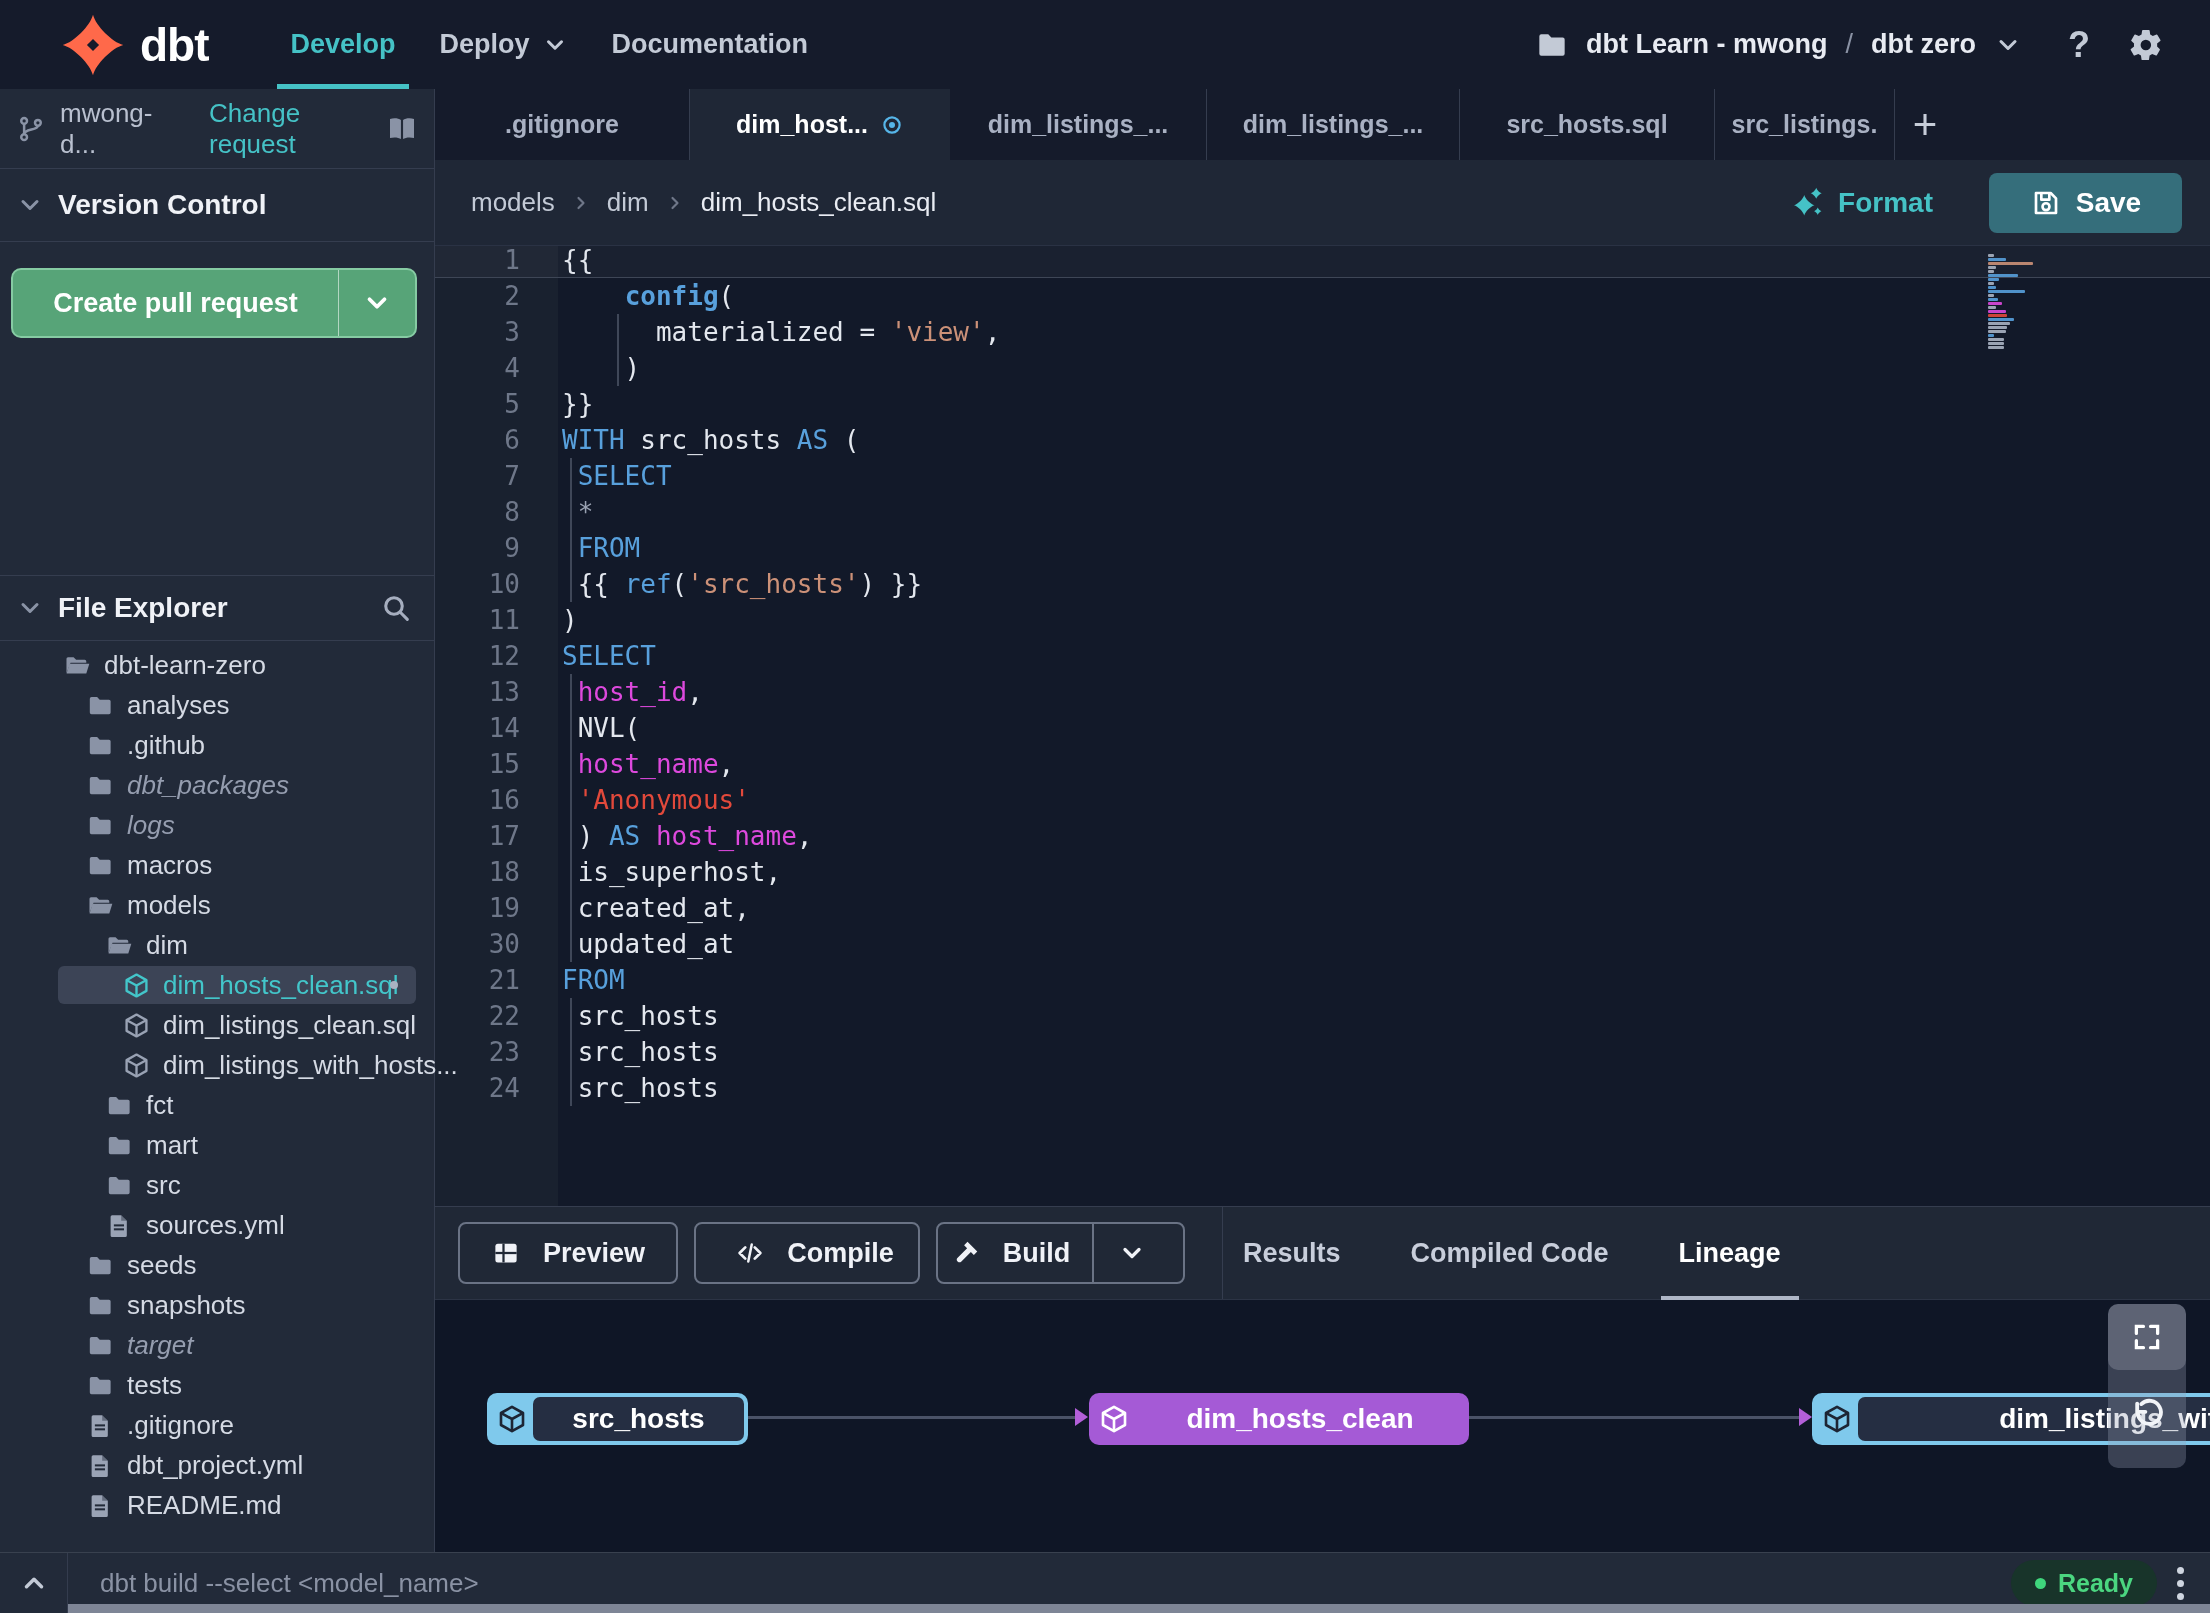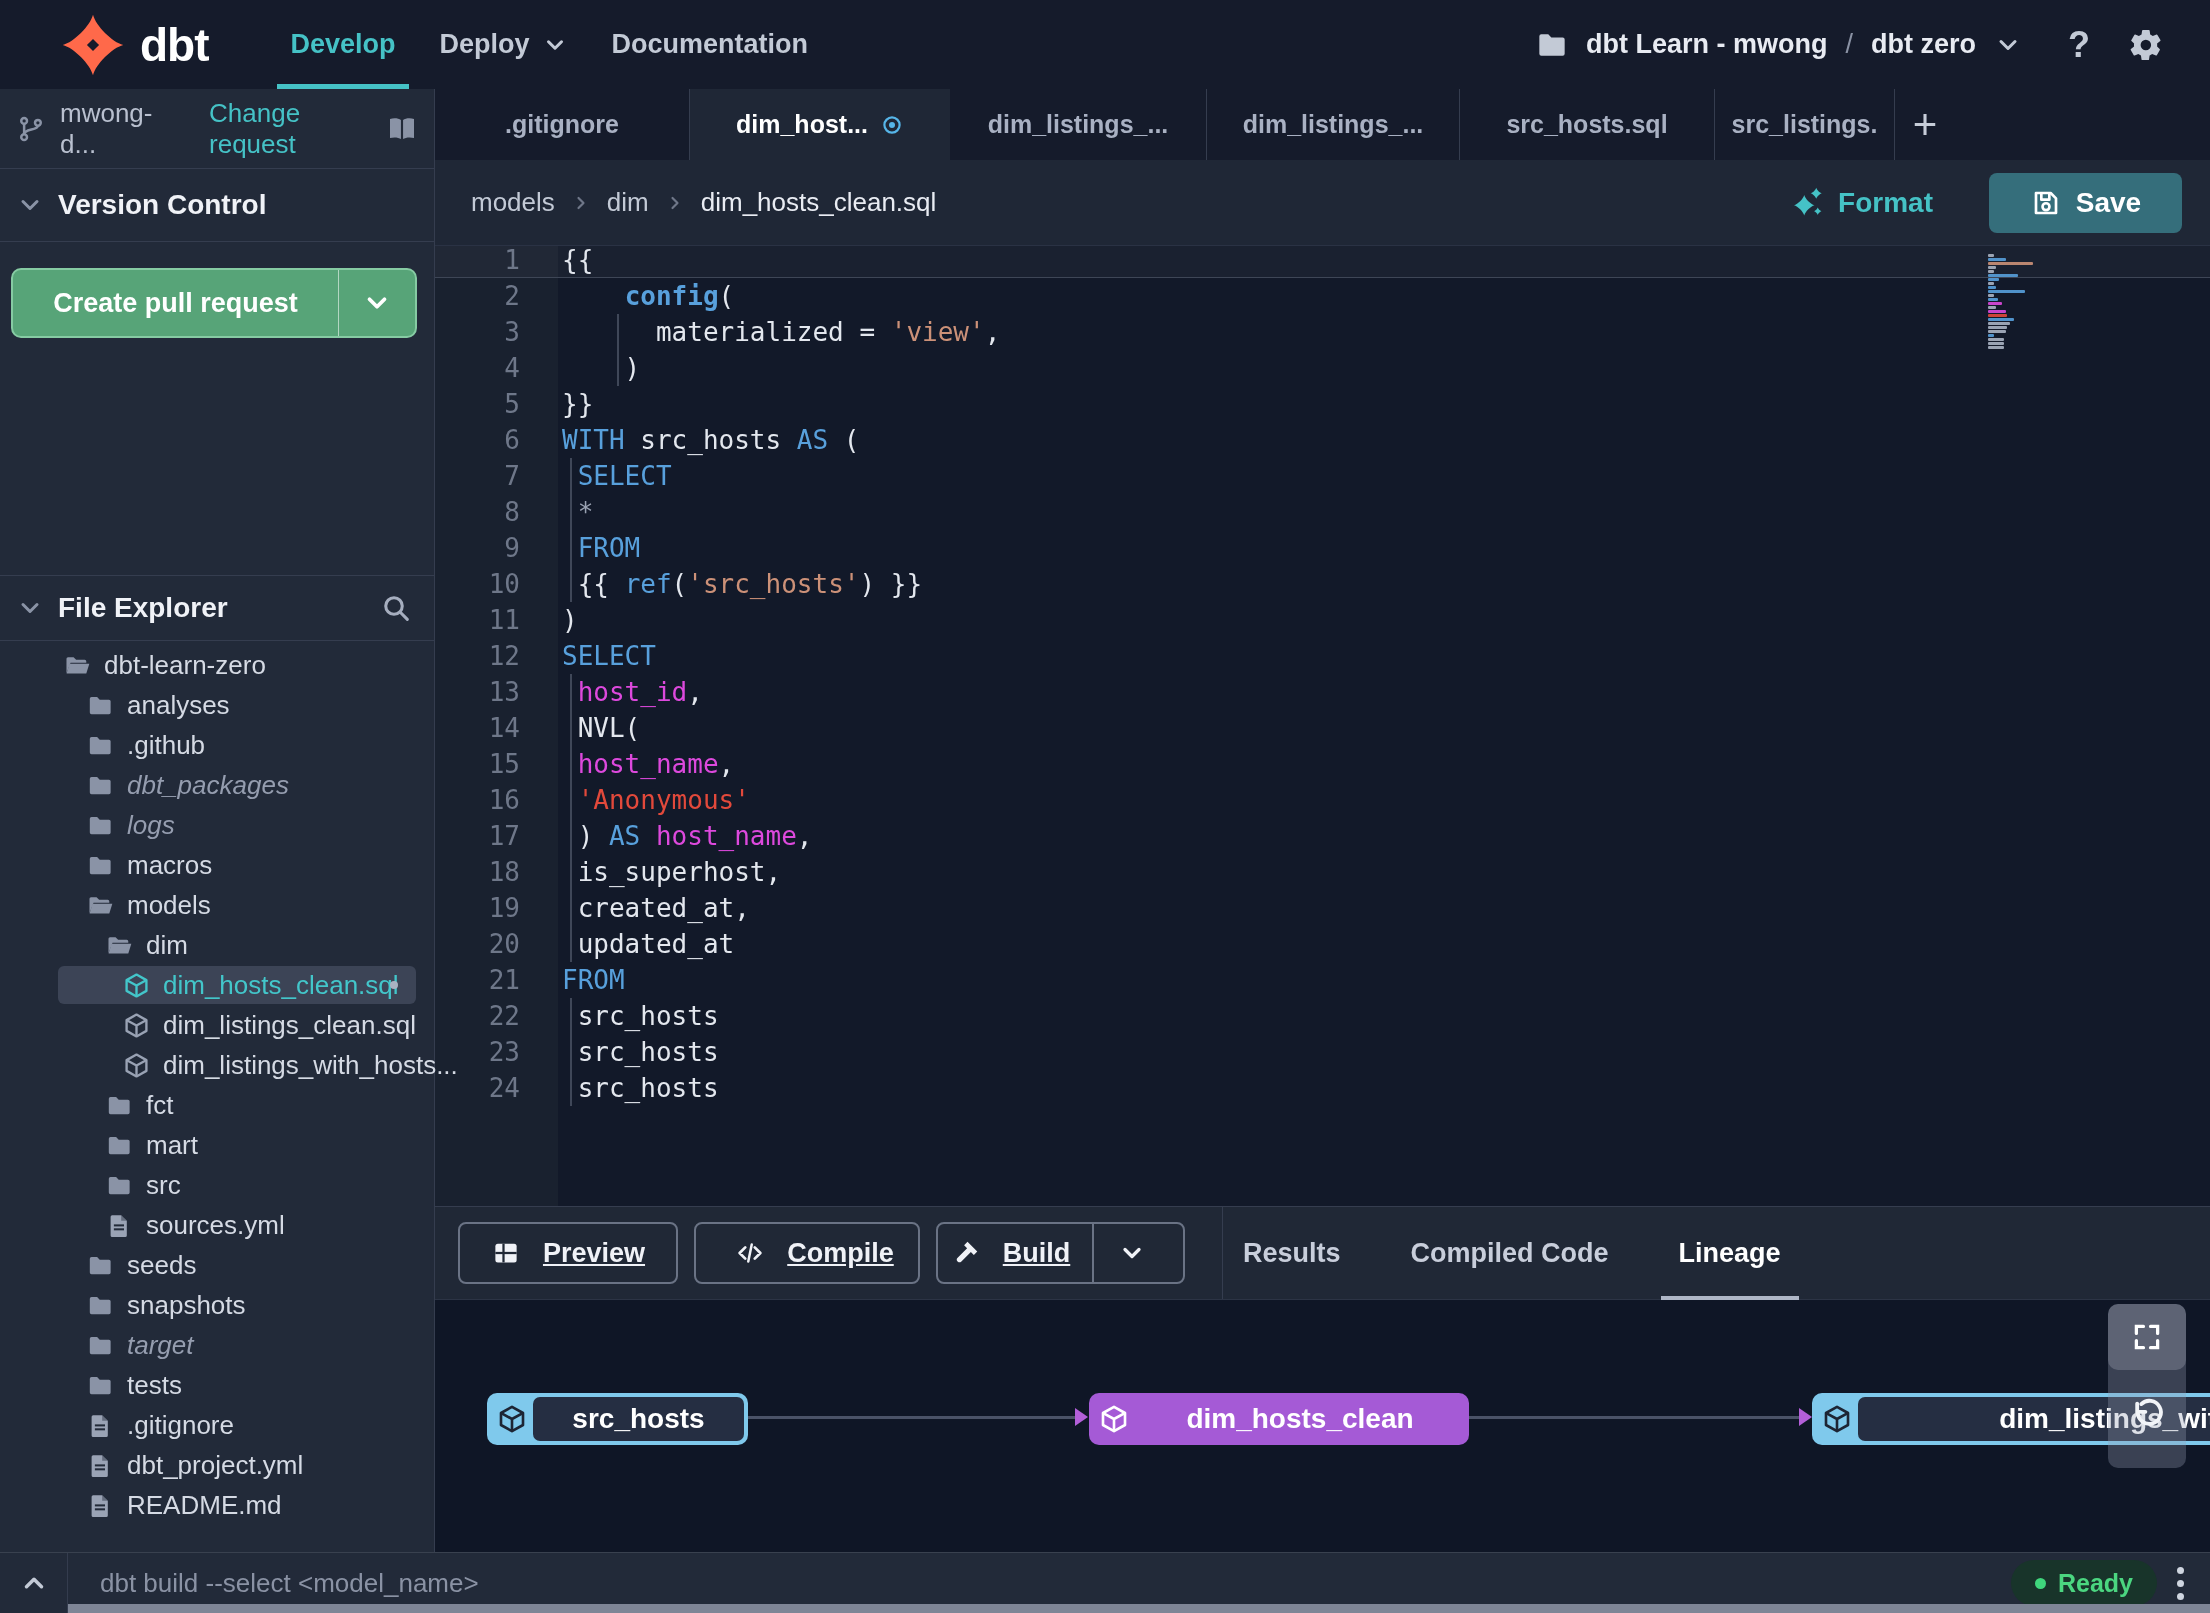"20" span.ln { text: 20 -> 30 }
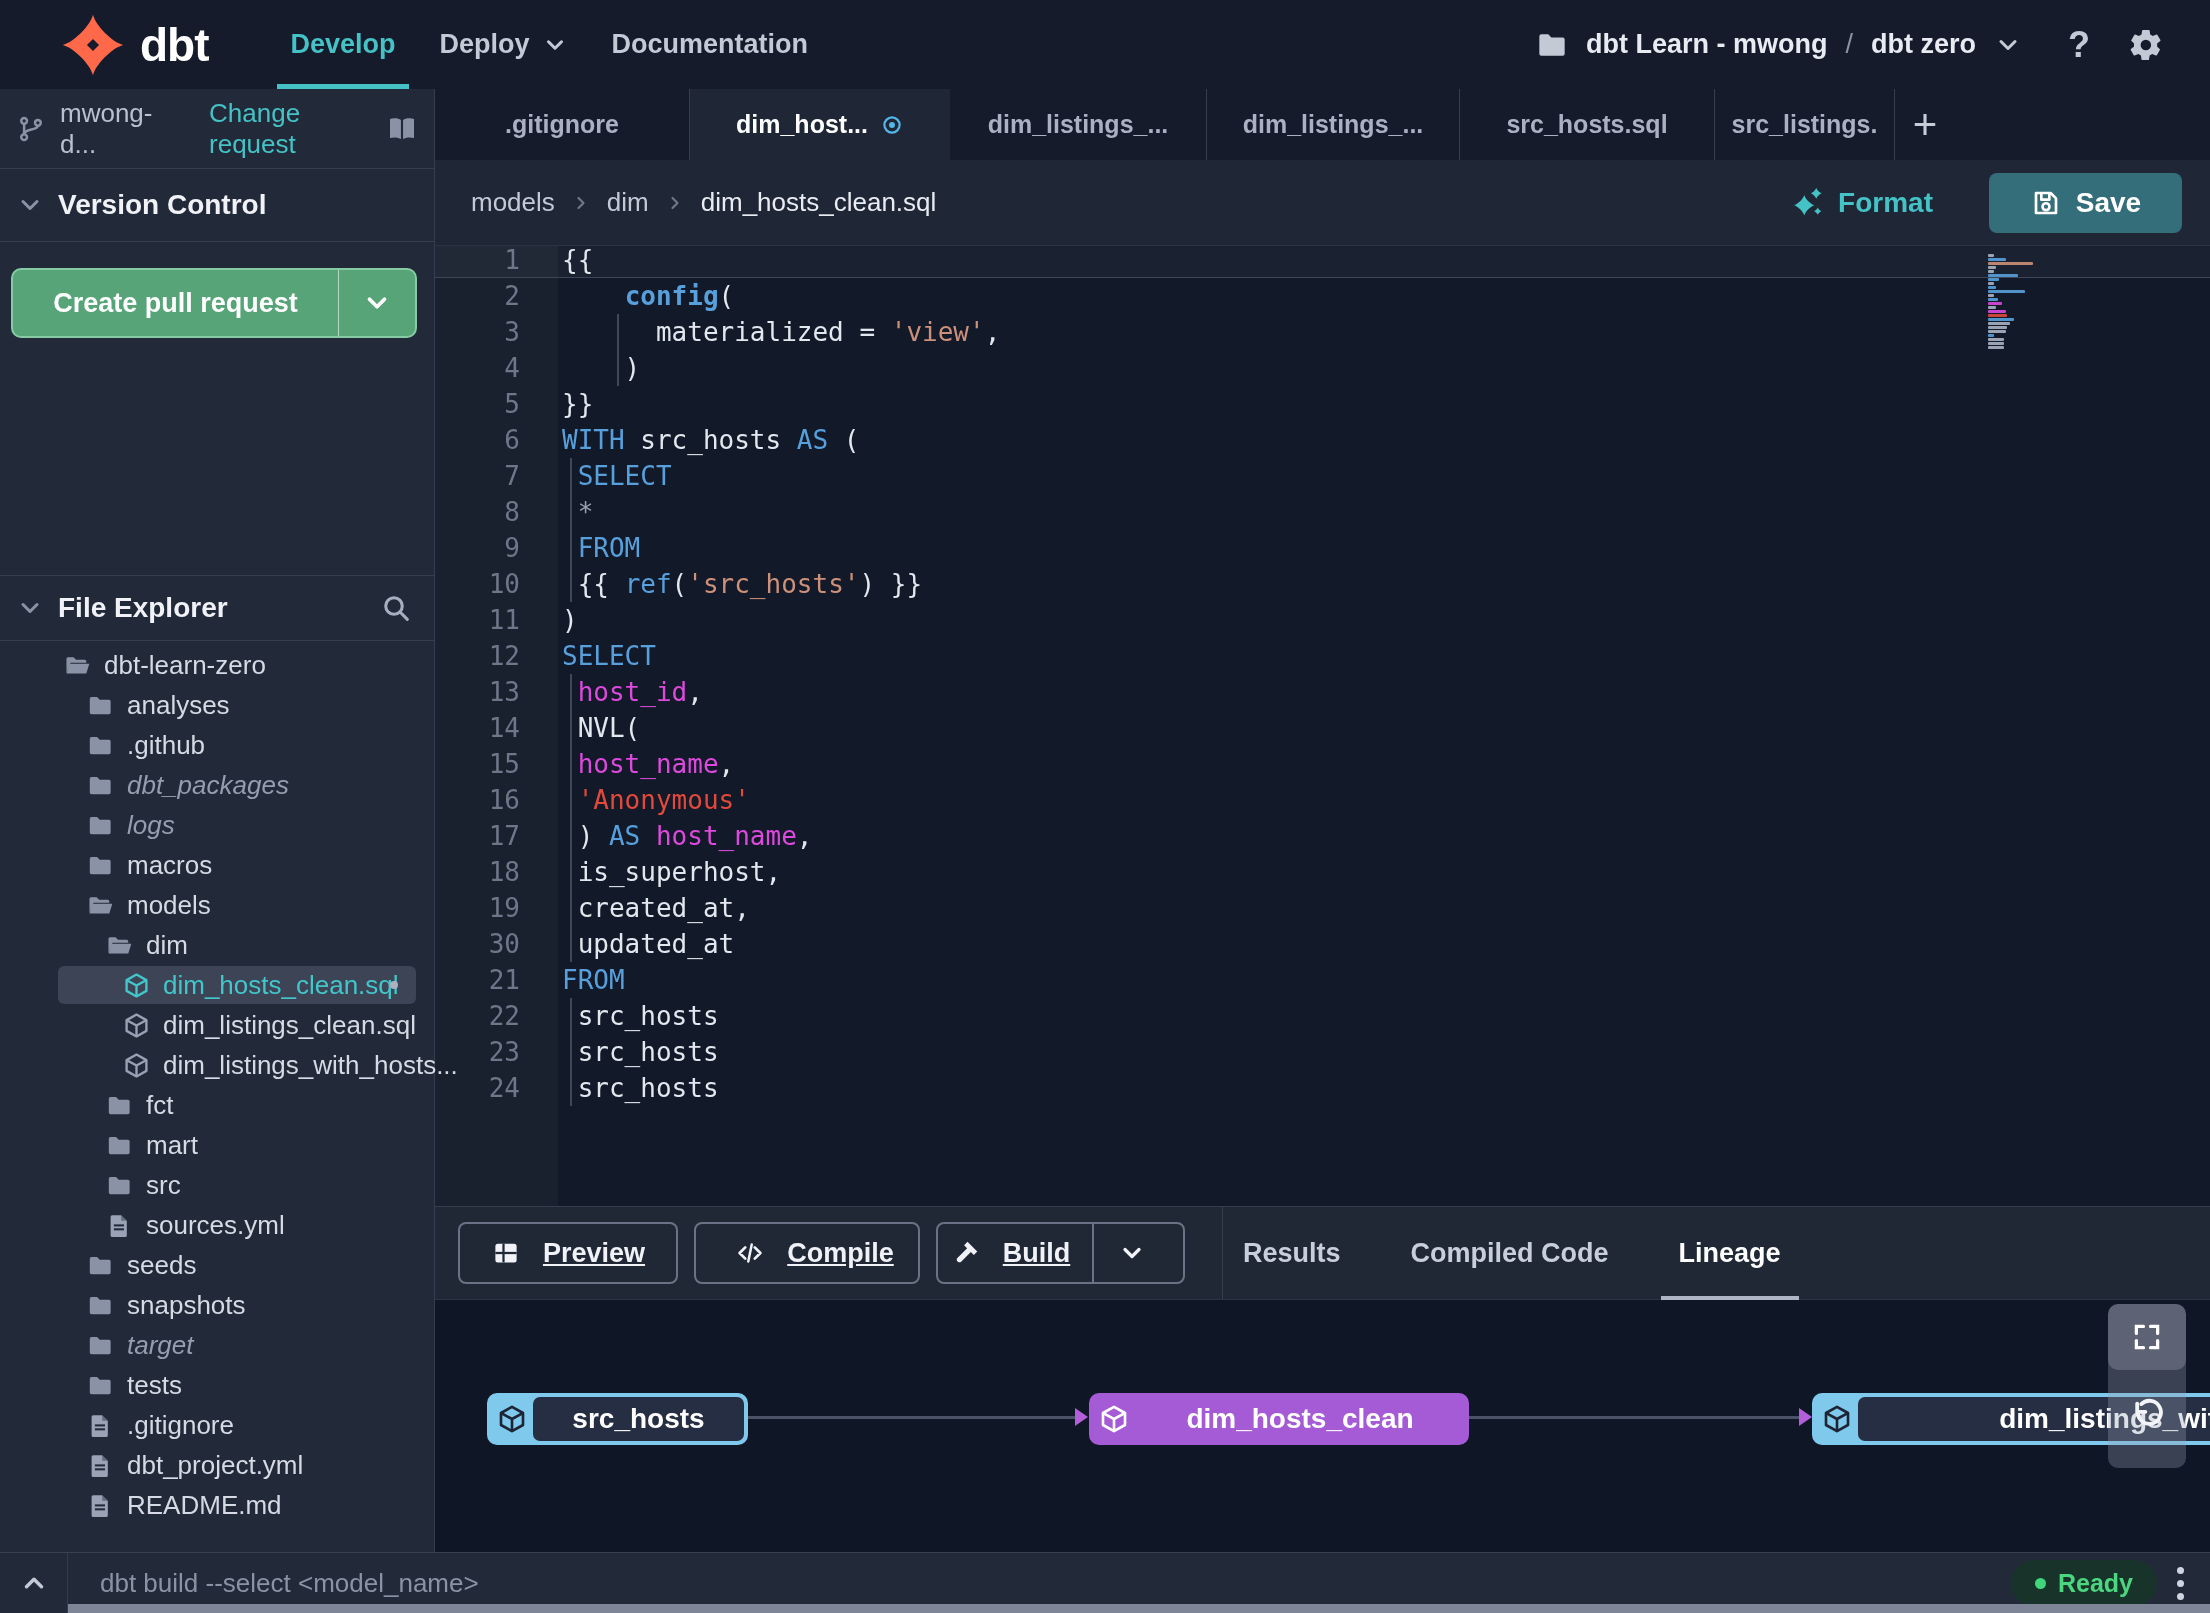"Preview" .pbtn { text-decoration: underline -> none }
